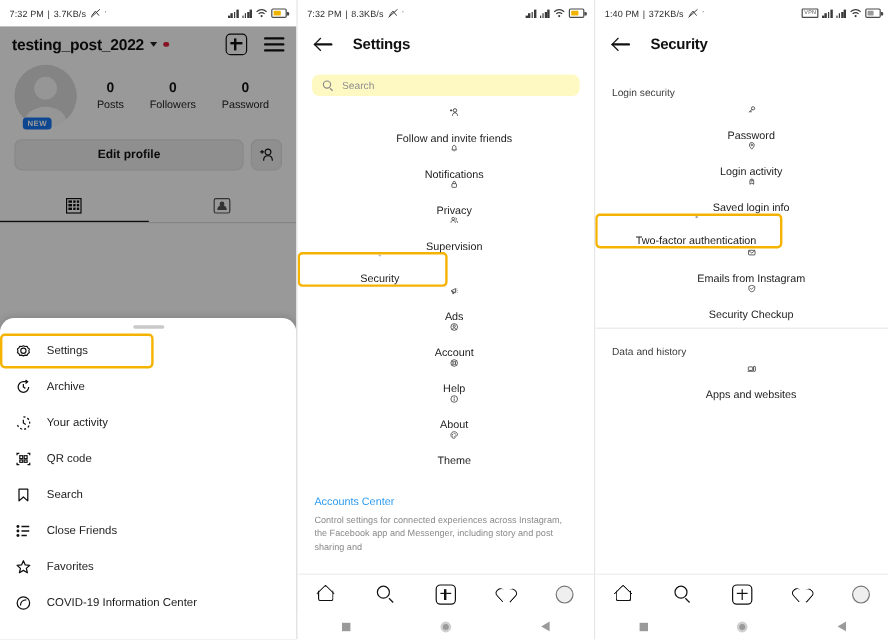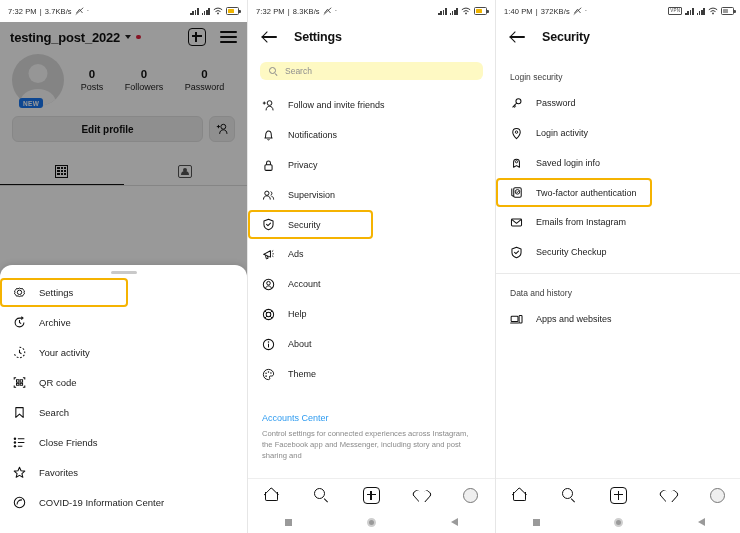"Follow and invite friends" .row { flex-direction: none -> column }
